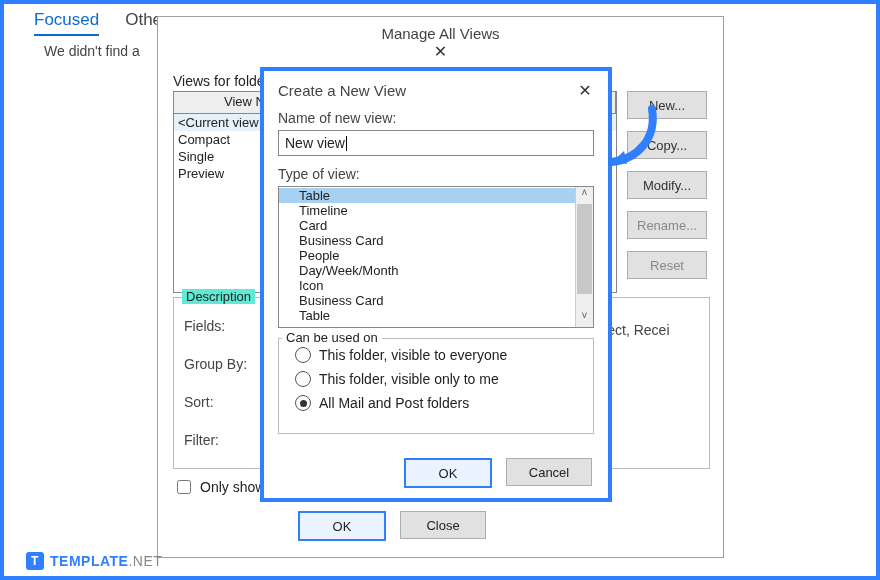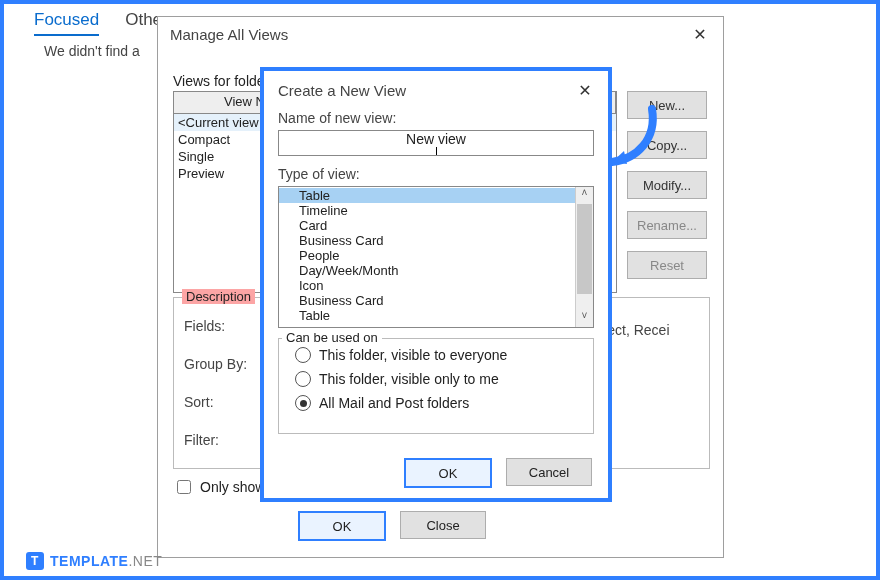"Manage All Views" .modal1 .titlebar { flex-direction: none -> column }
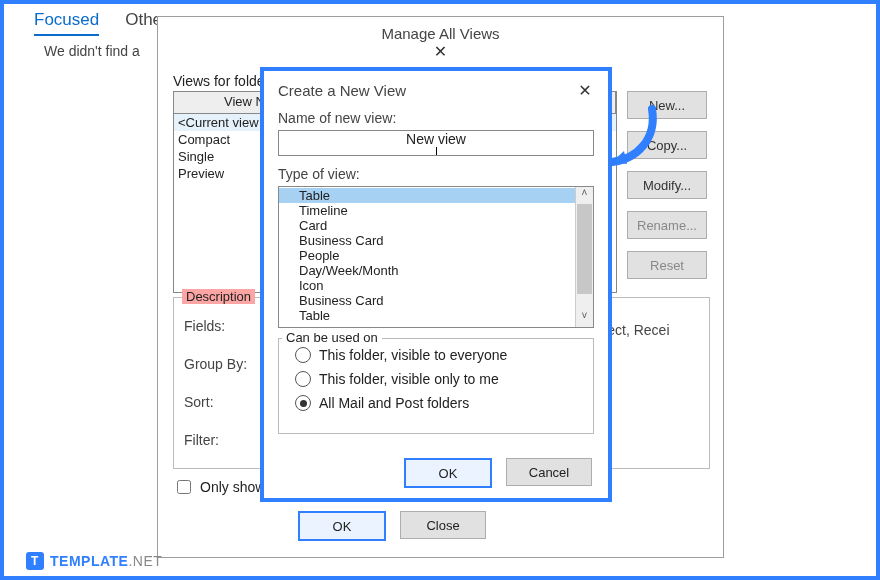"New view" .modal2 .input { flex-direction: column -> none }
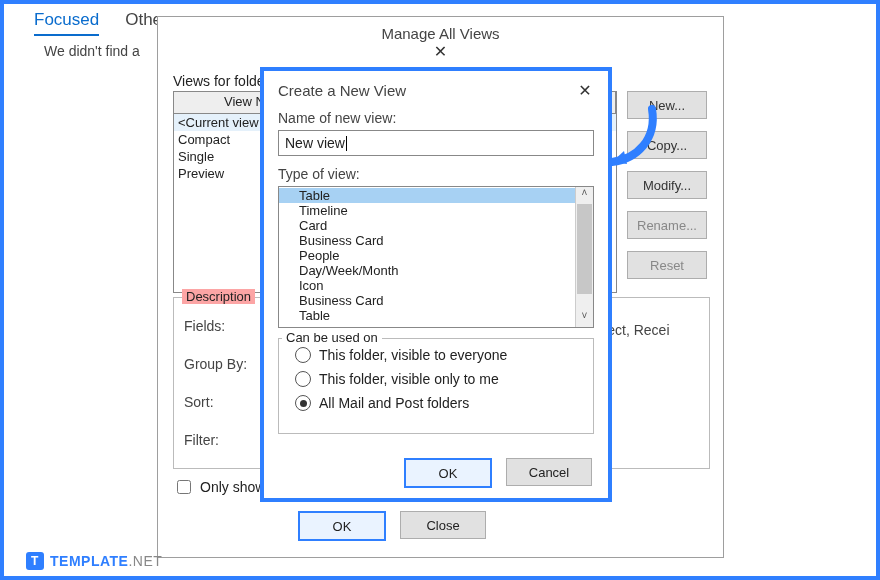"Description" .descbox .legend { background: #fca5a5 -> #5eead4 }
